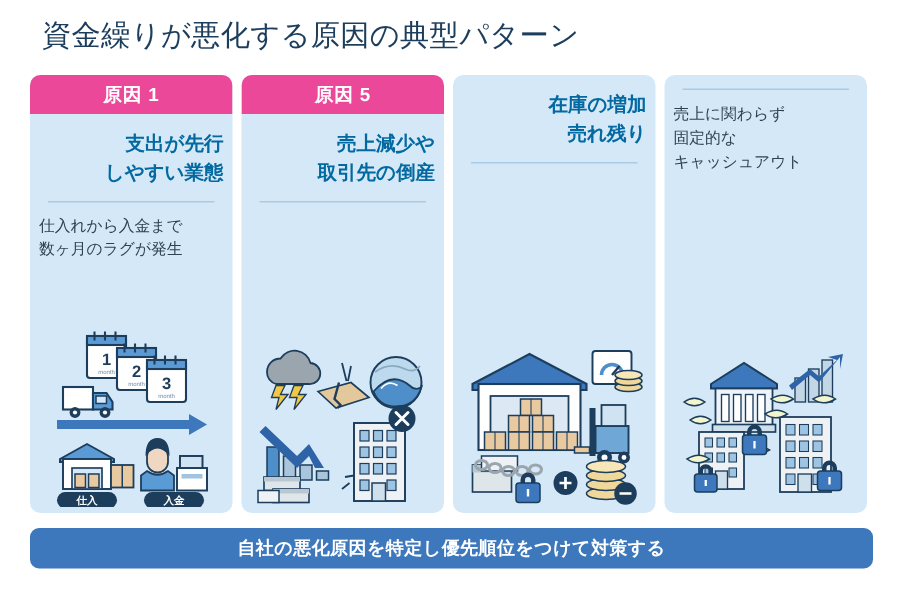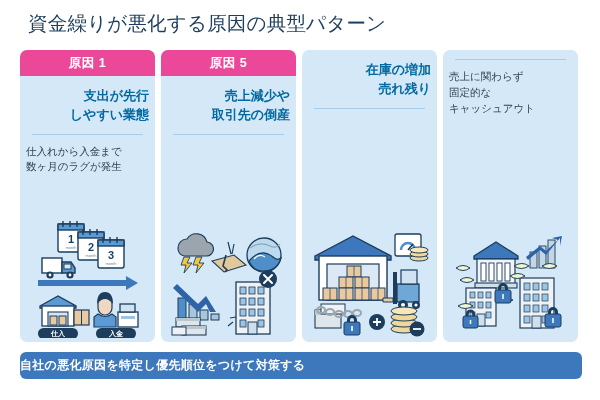"自社の悪化原因を特定し優先順位をつけて対策する" #footer { justify-content: flex-start -> center }
